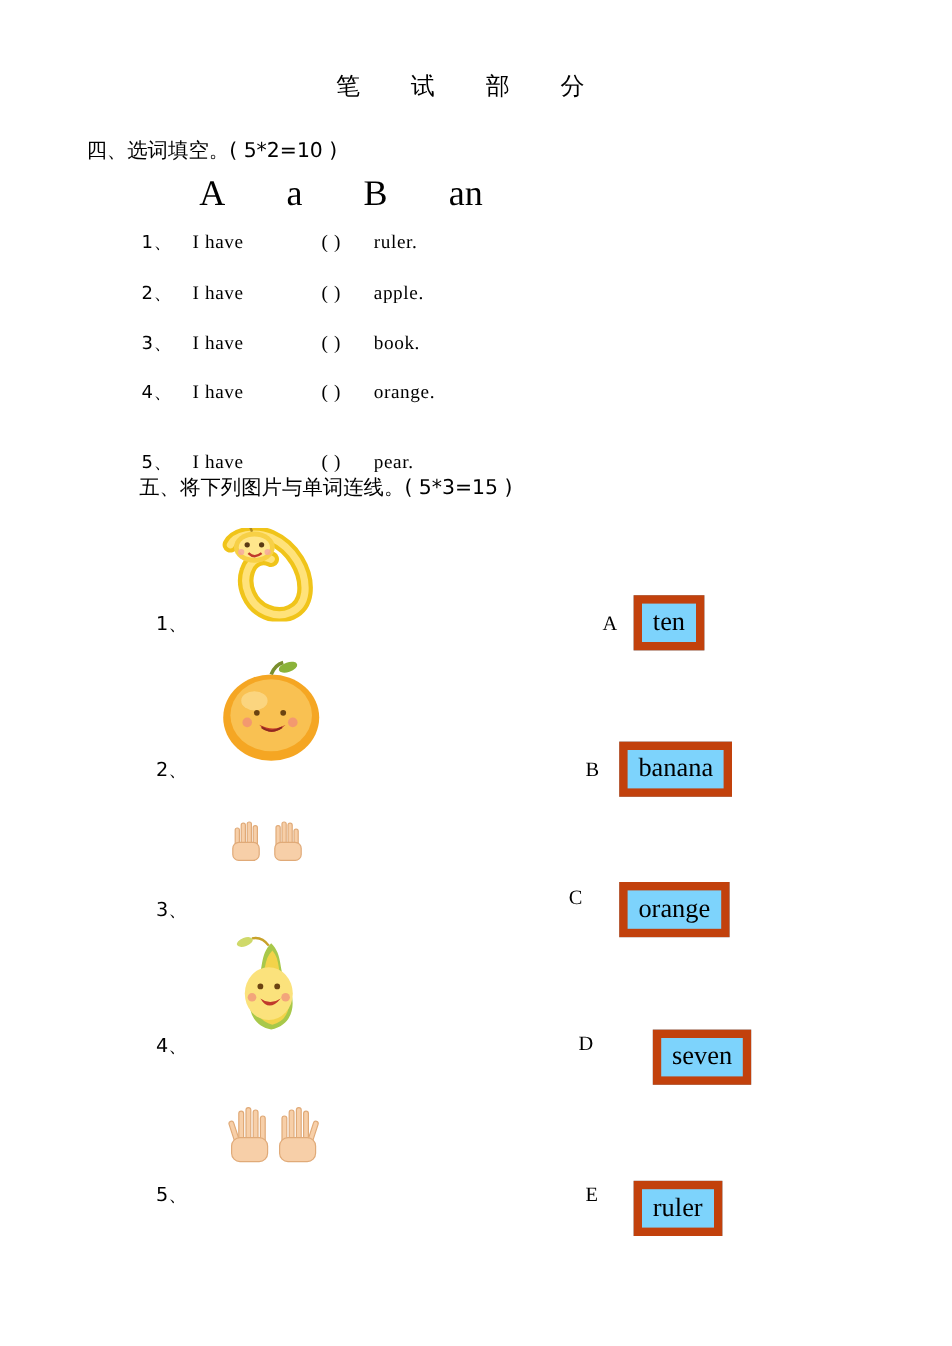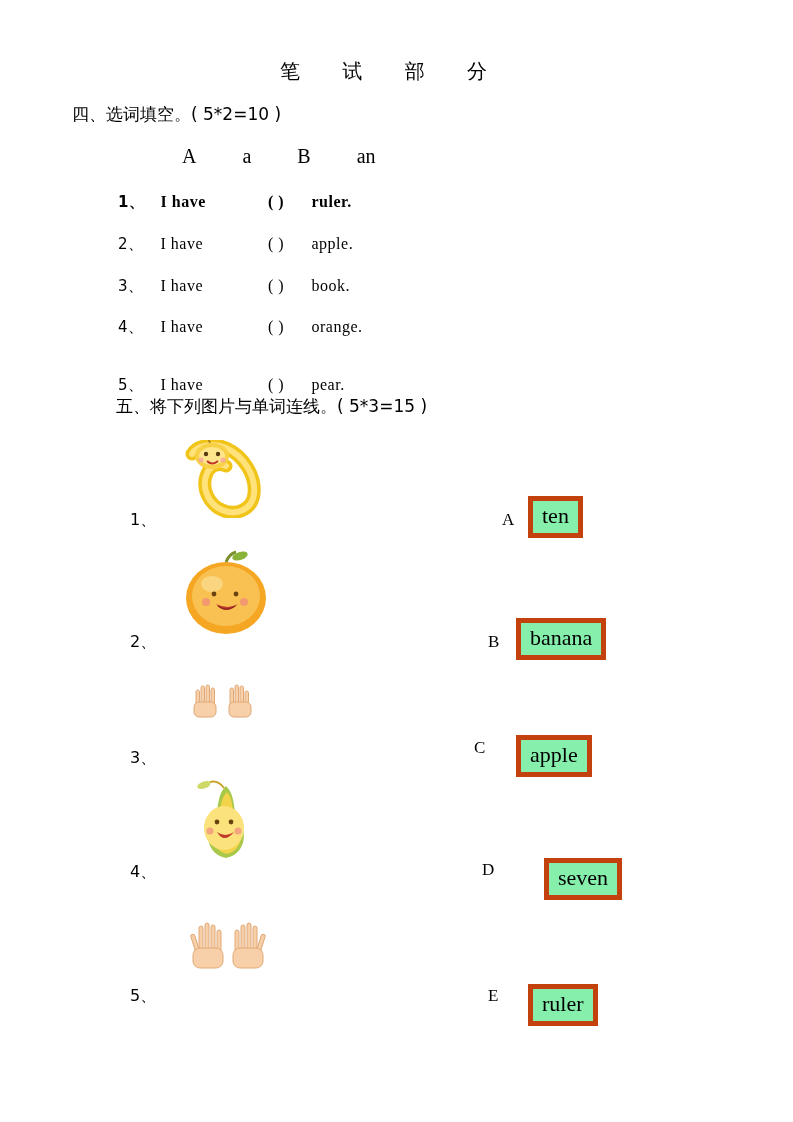"四、选词填空。( 5*2=10 )" #sec4-head { top: 103px -> 114px }
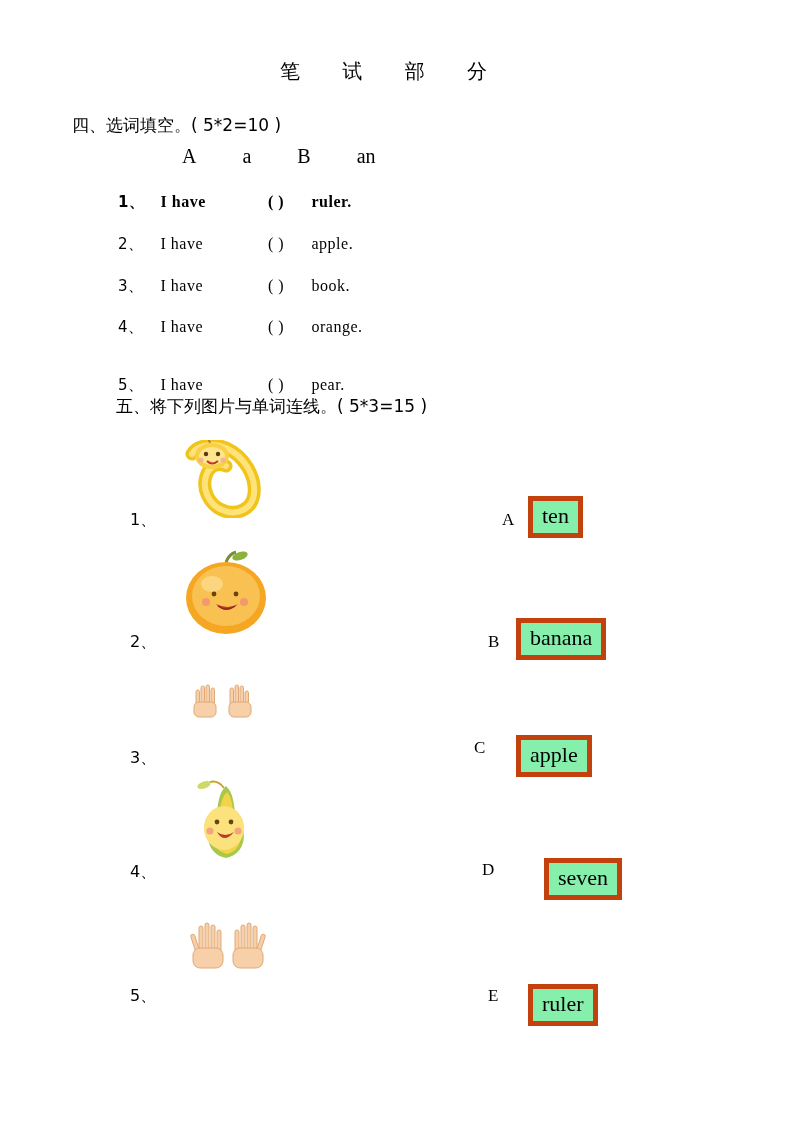"A a B an" .word-bank { font-size: 20px -> 30px; left: 182px -> 166px }
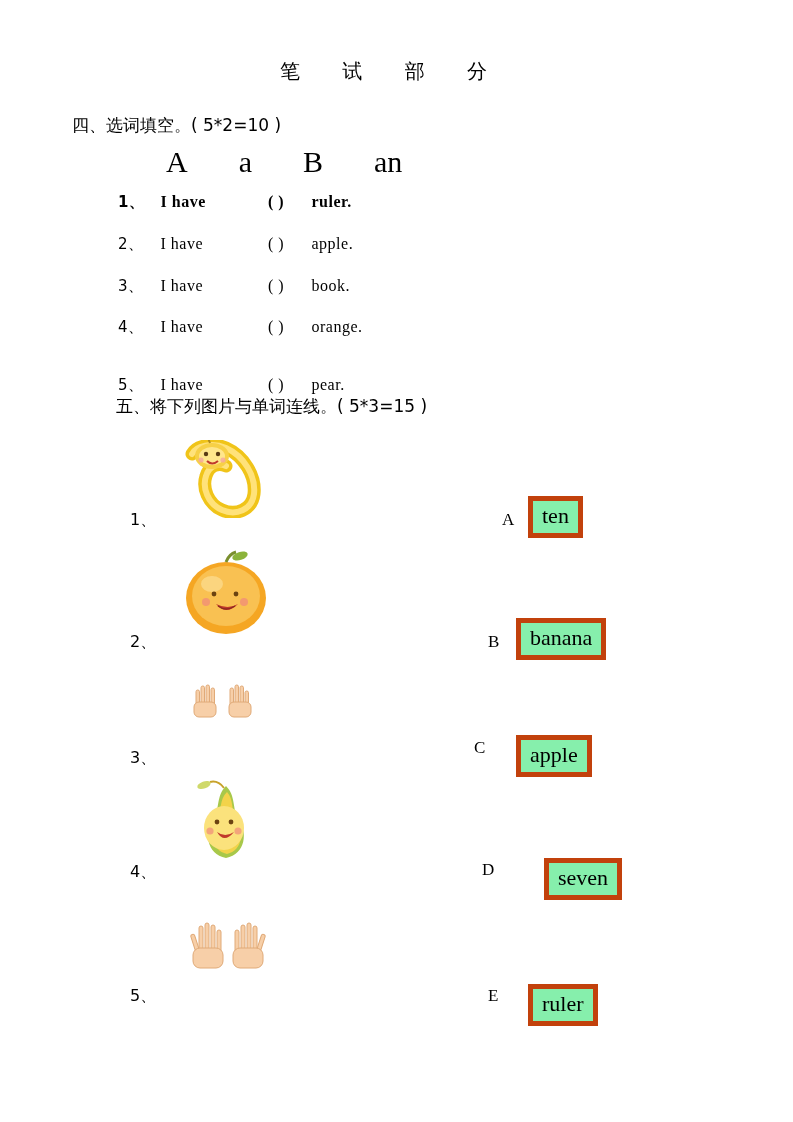"1、 I have ( )" #q1 { font-weight: bold -> none }
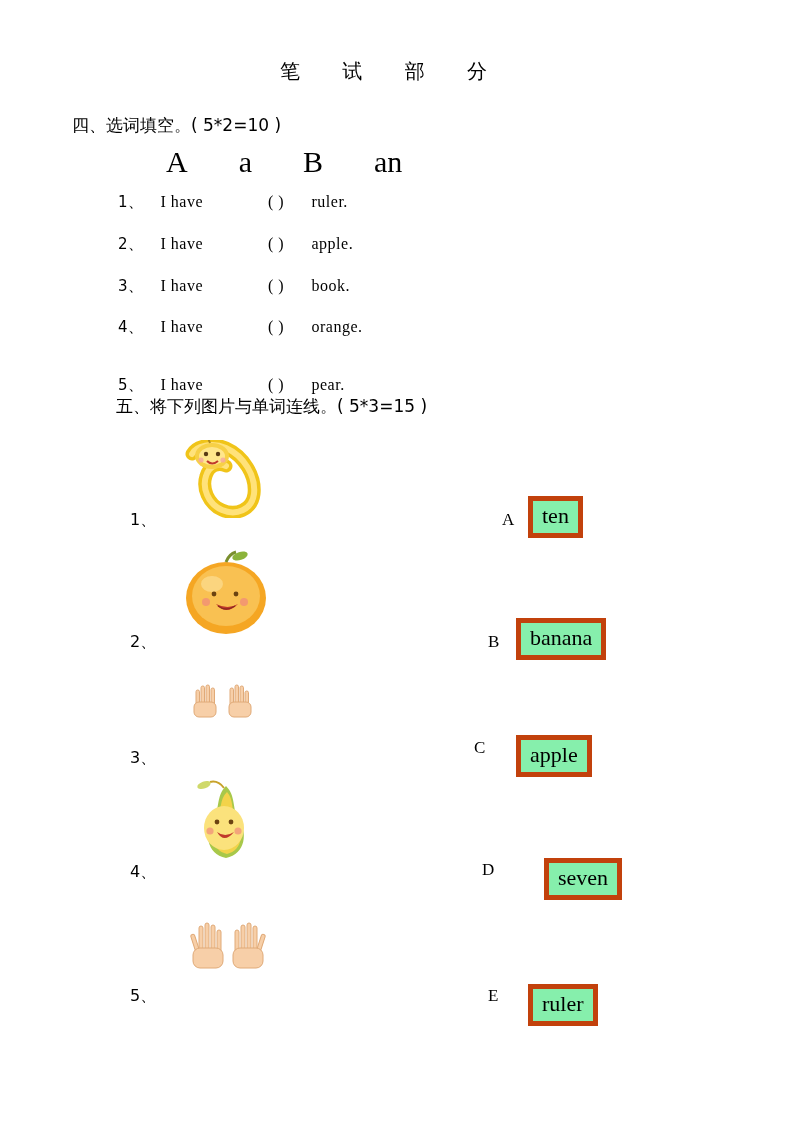"ten" .word-box { background: #86efac -> #7dd3fc; border: 5px solid #c2410c -> 7px solid #c2410c }
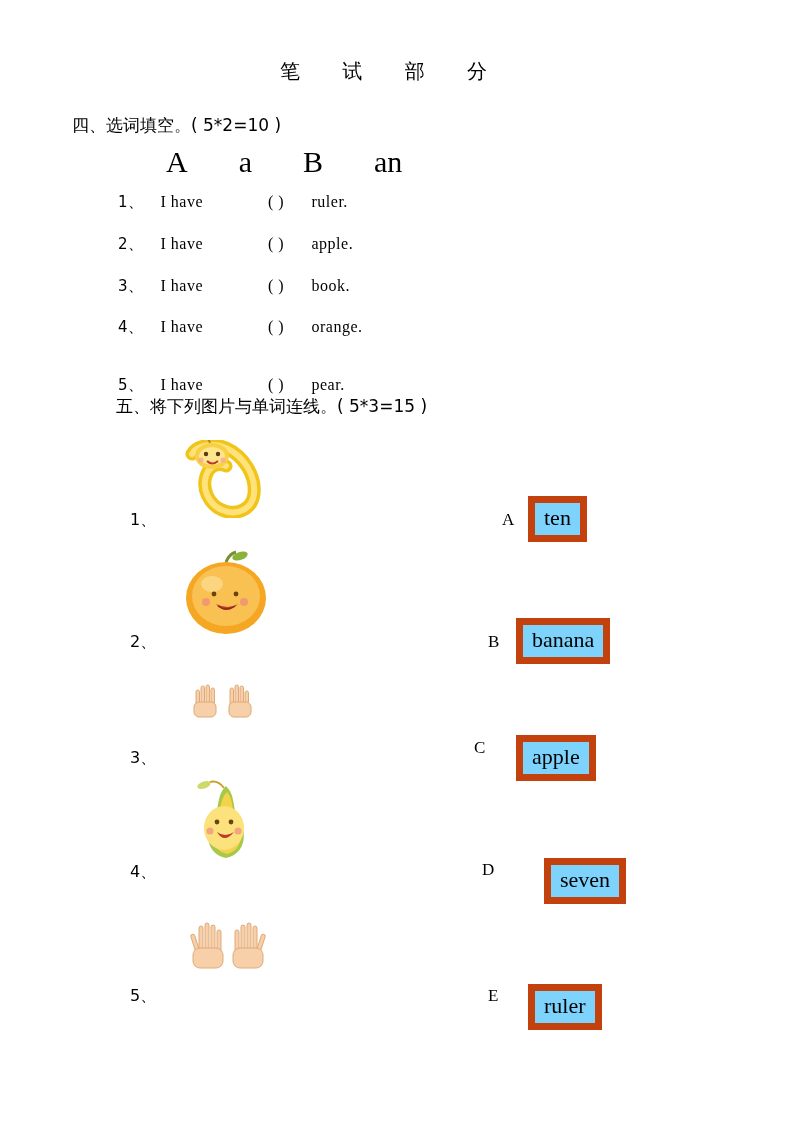"apple" div.word-box { text: apple -> orange }
